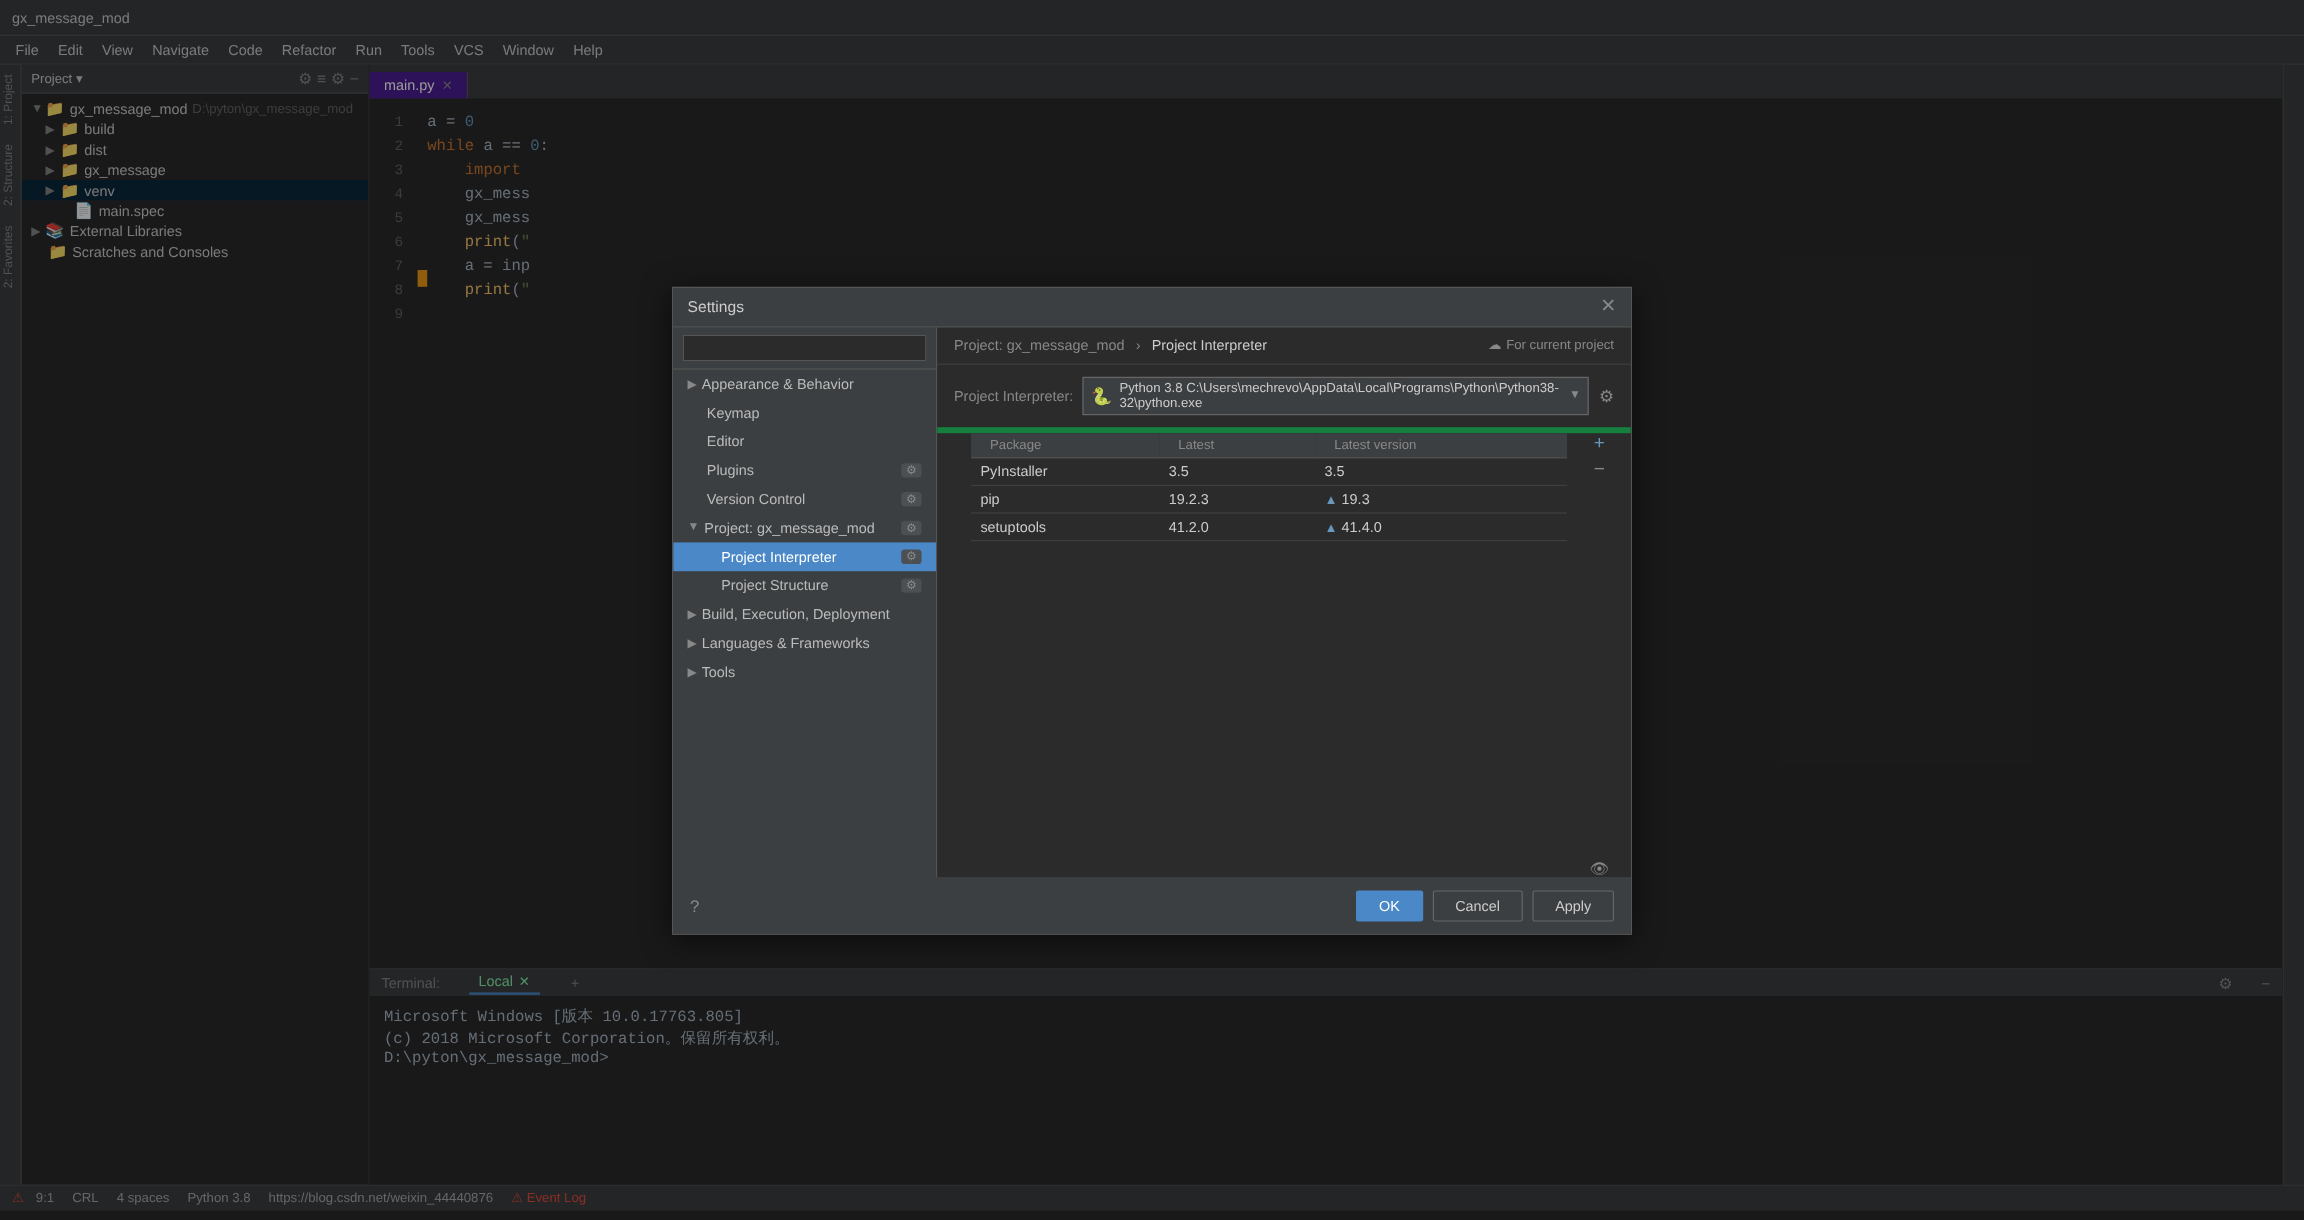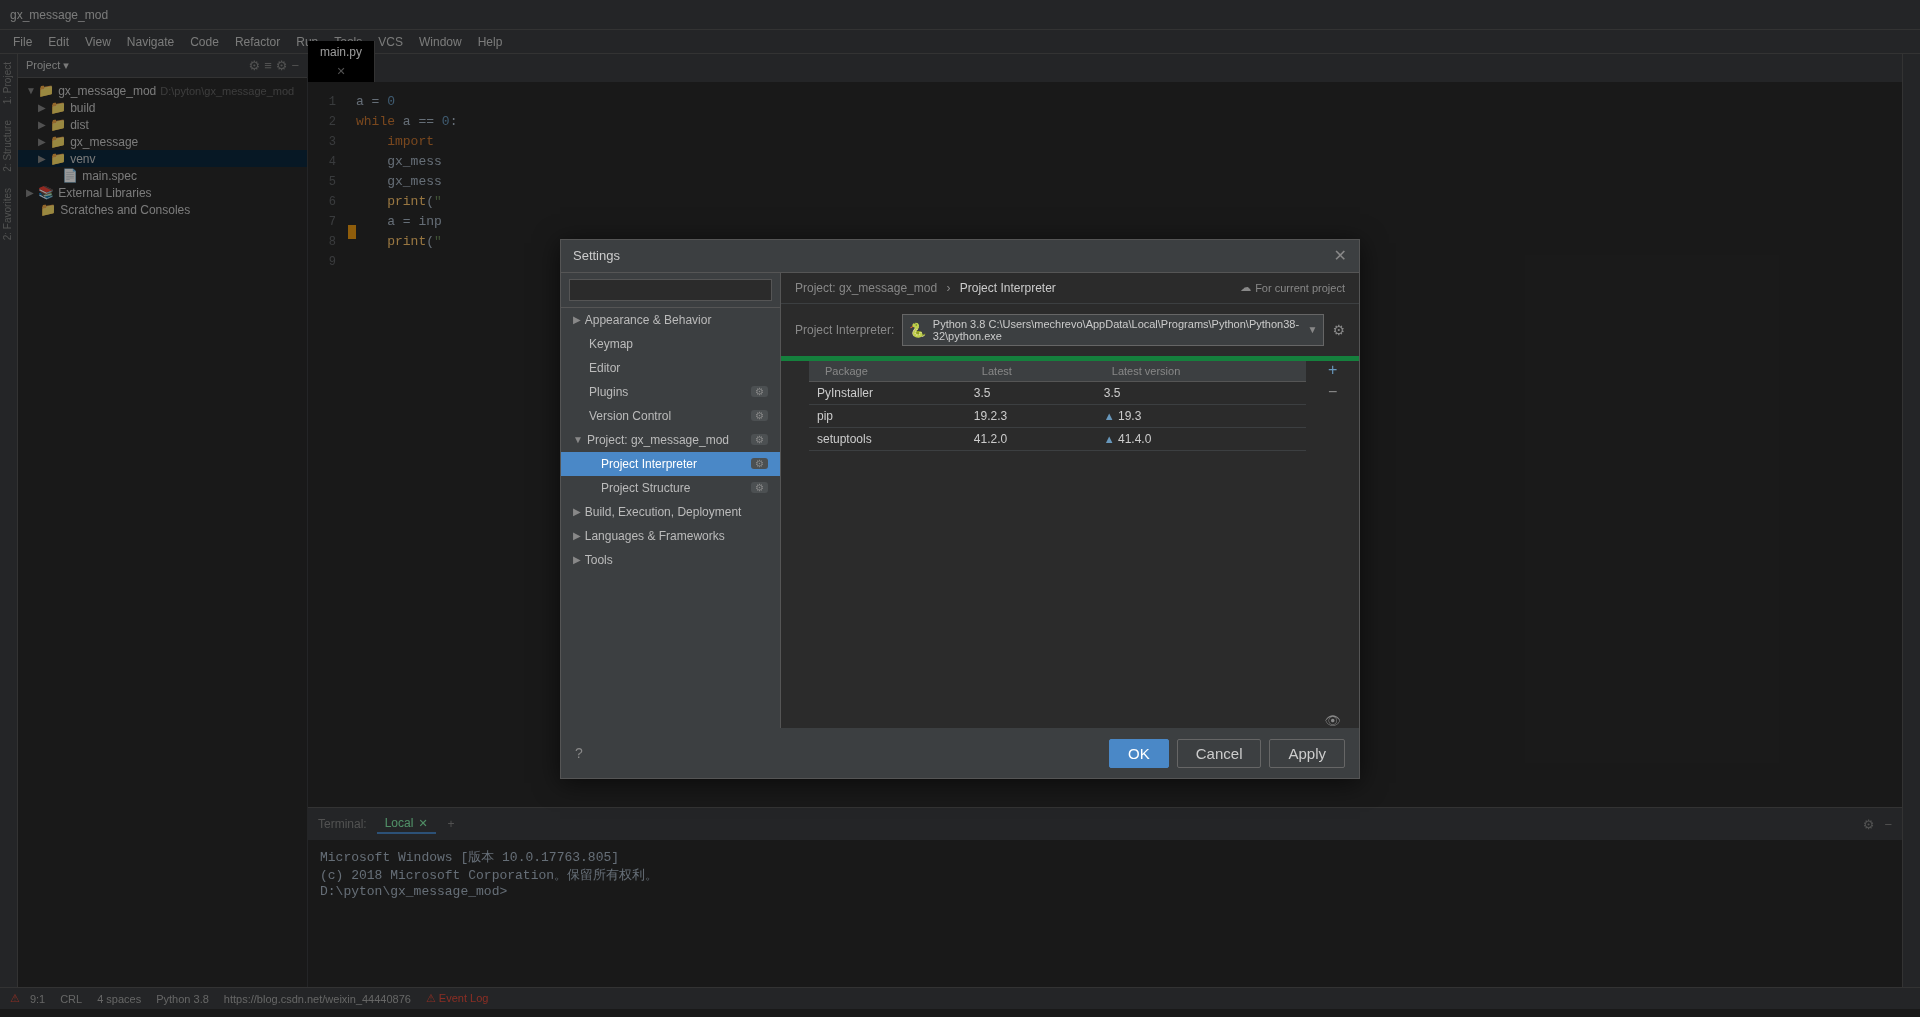"main.py" .editor-tab.active { background: #000000 -> #4c1d95; flex-direction: column -> none }
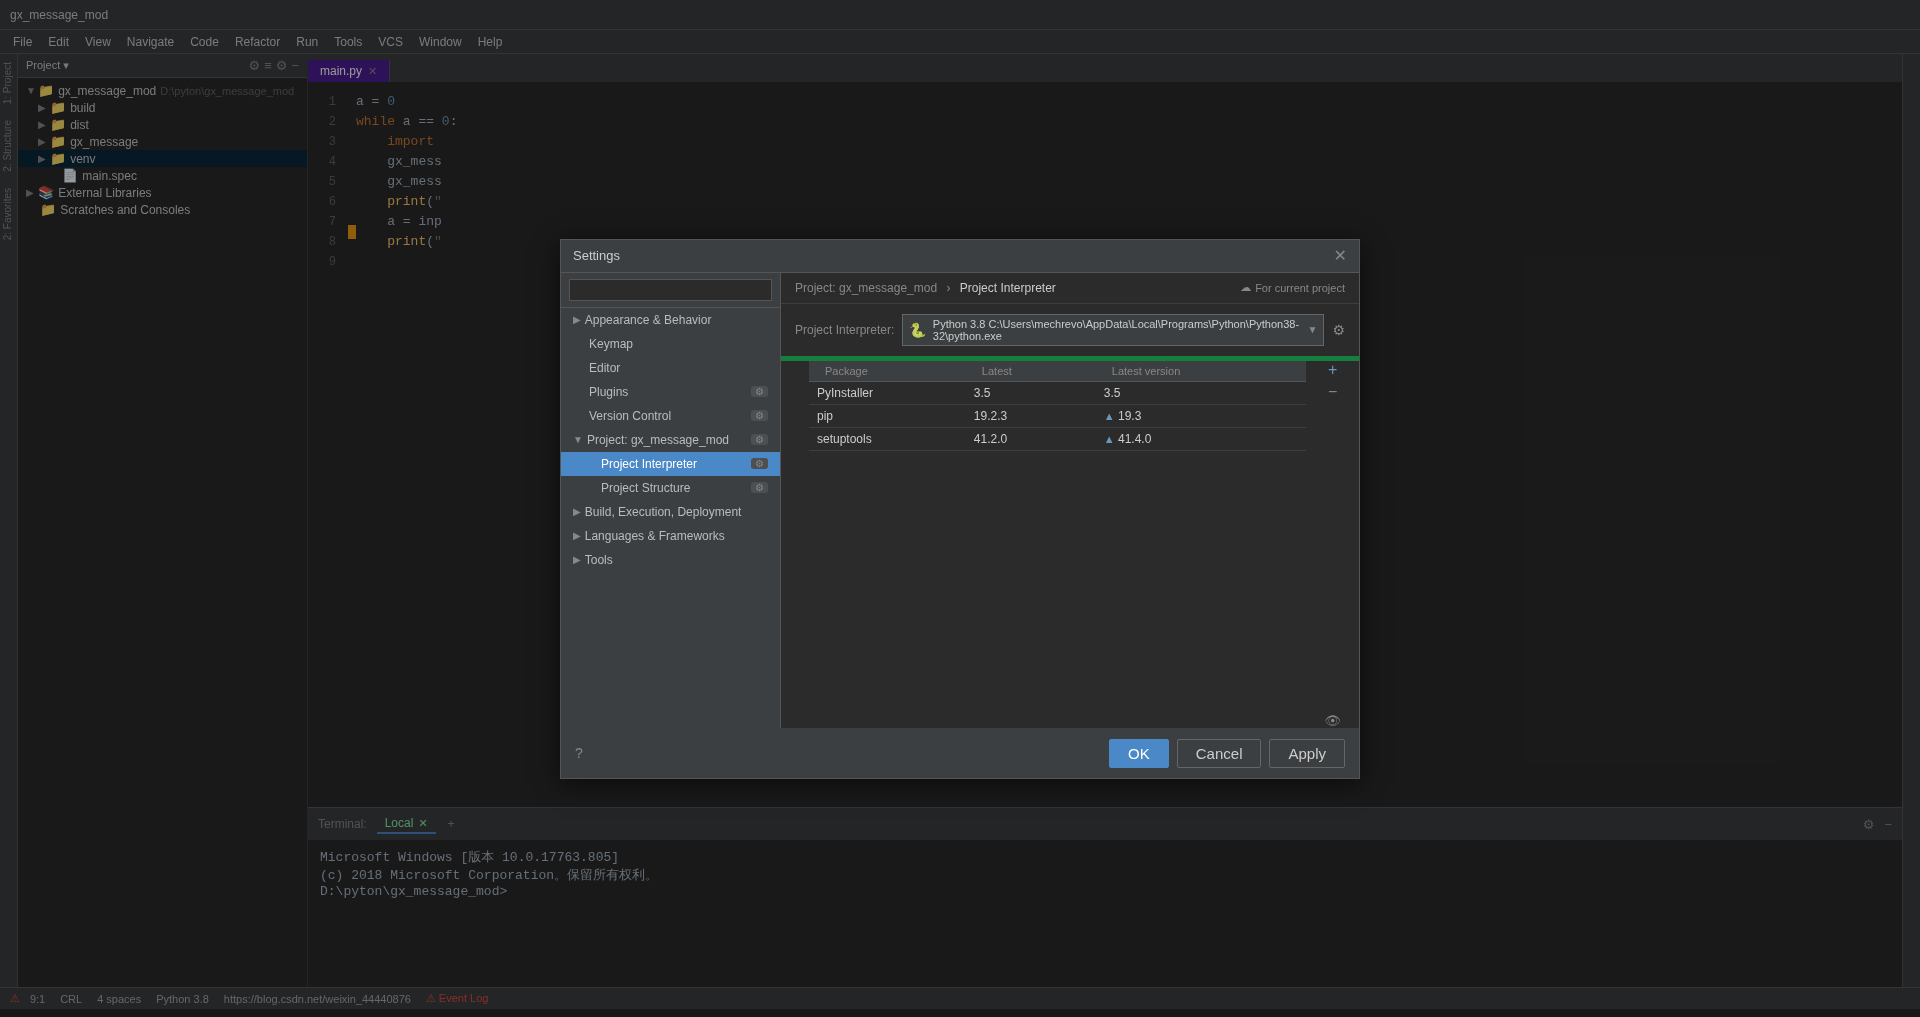"OK" .btn { font-size: 15px -> 12px }
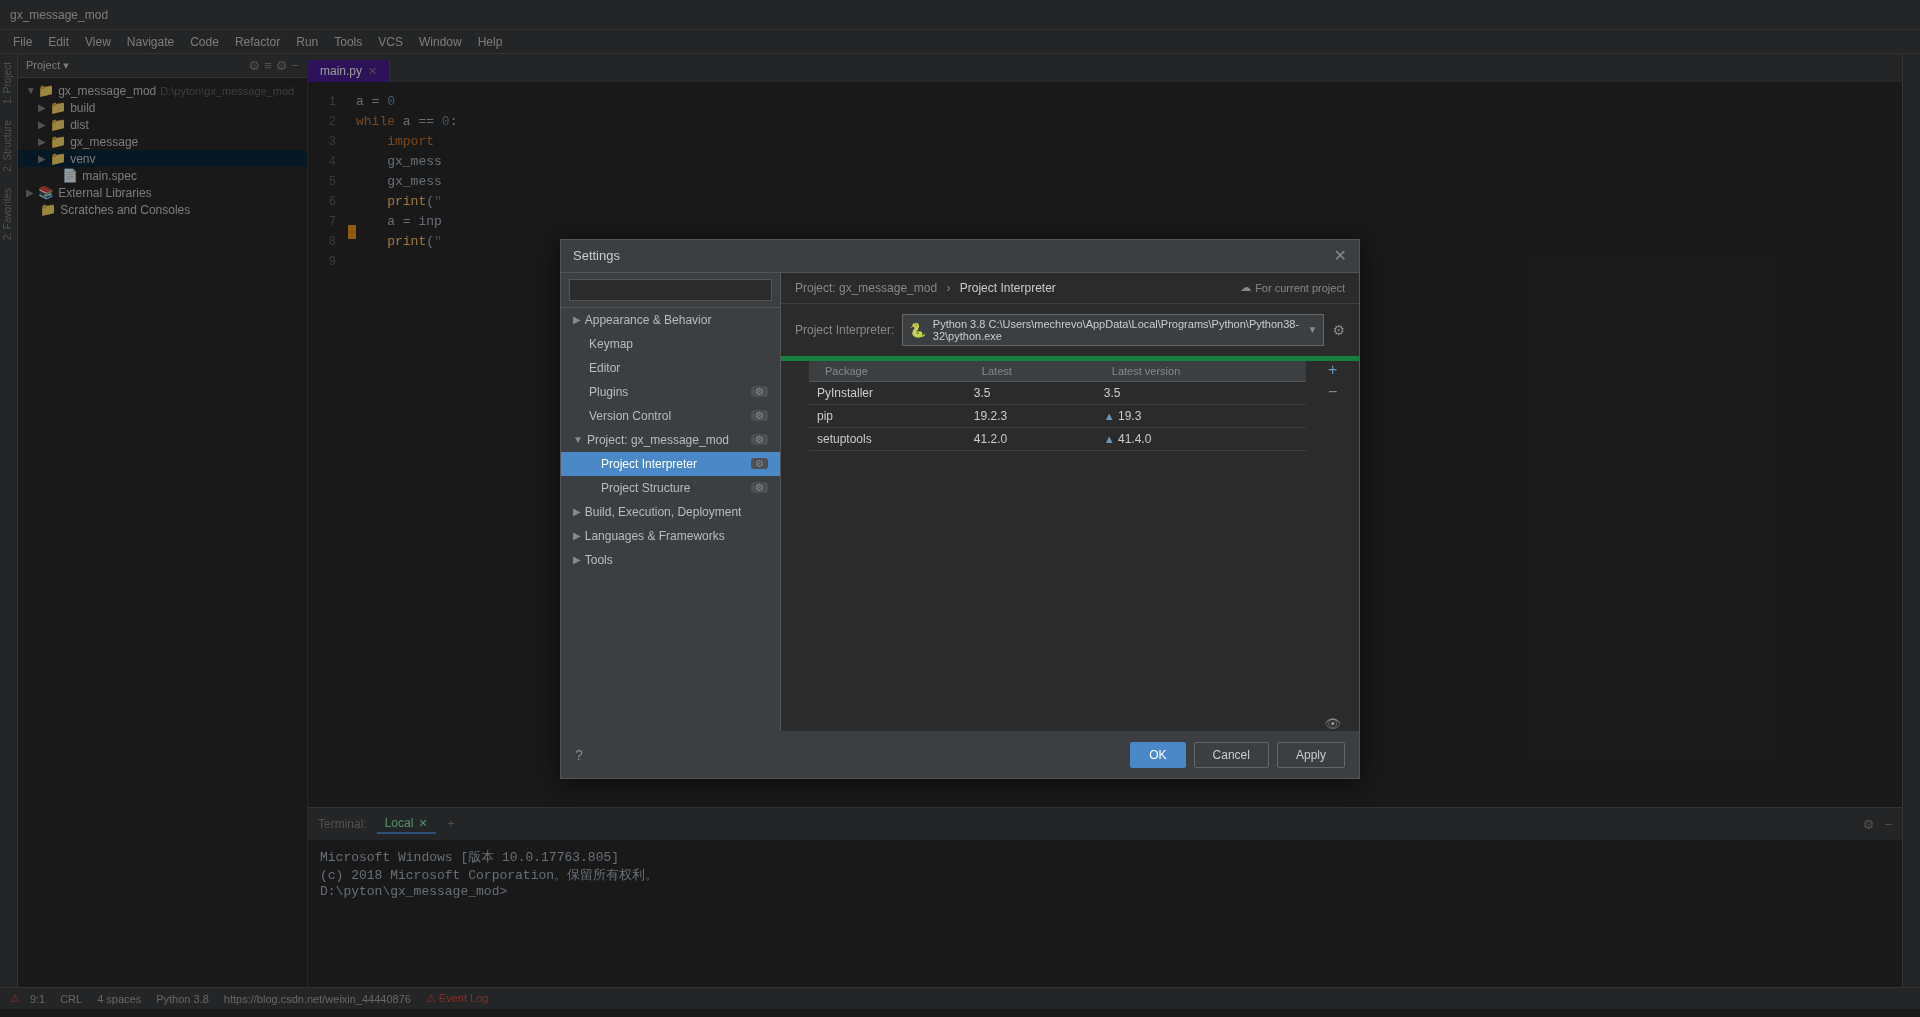"Terminal:" .terminal-tabs { gap: 4px -> 18px; height: 32px -> 22px }
